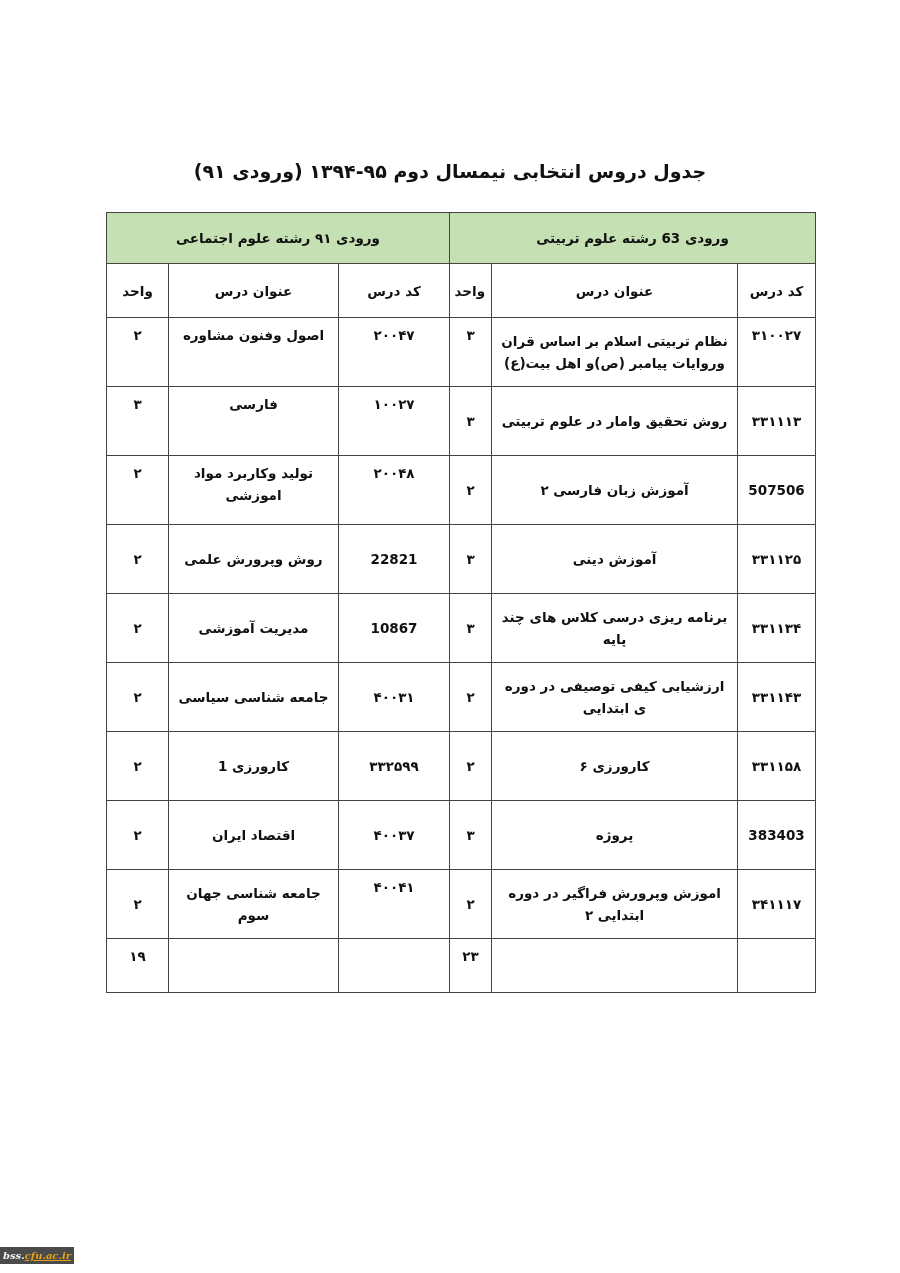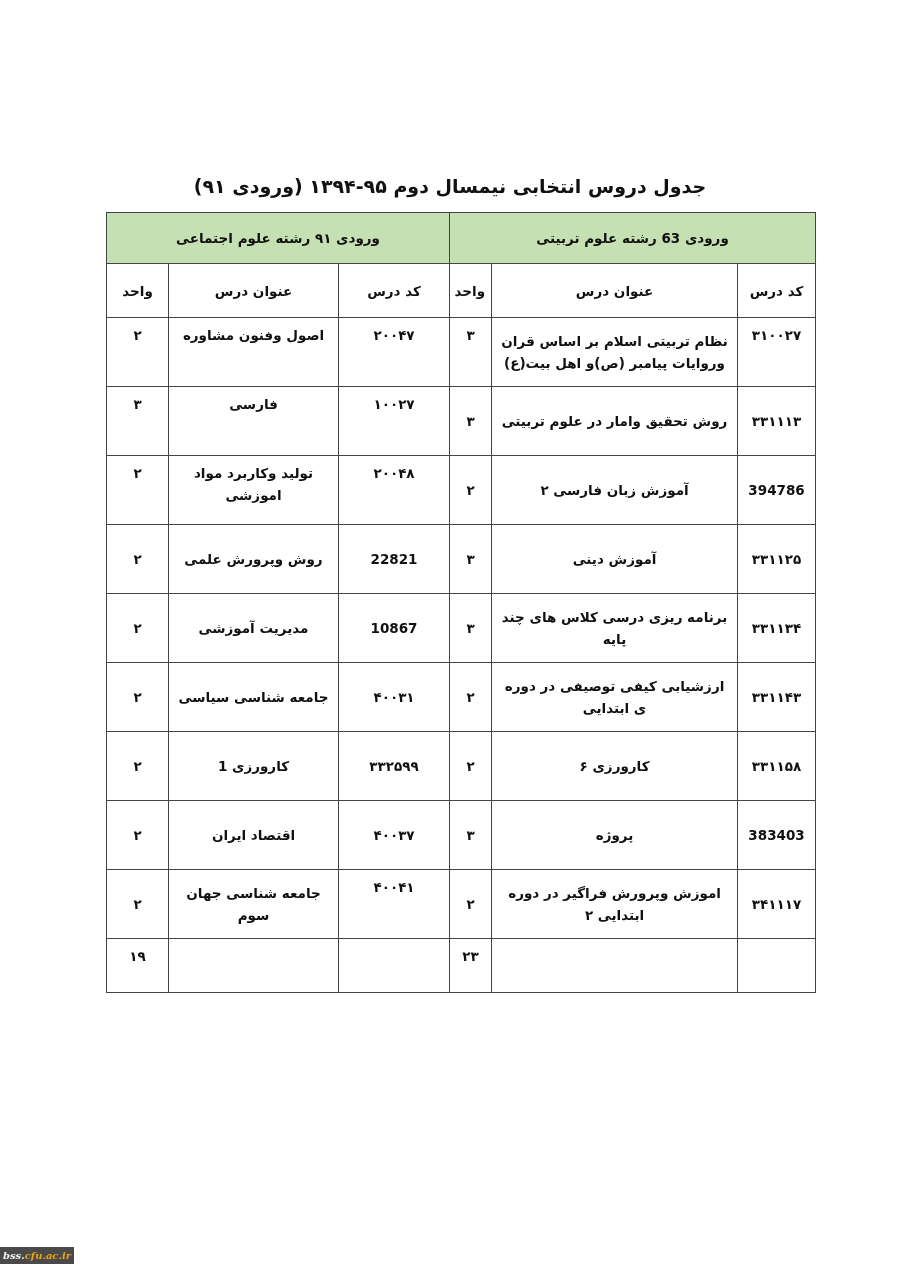"جدول دروس انتخابی نیمسال دوم" .page-title { top: 175px -> 160px }
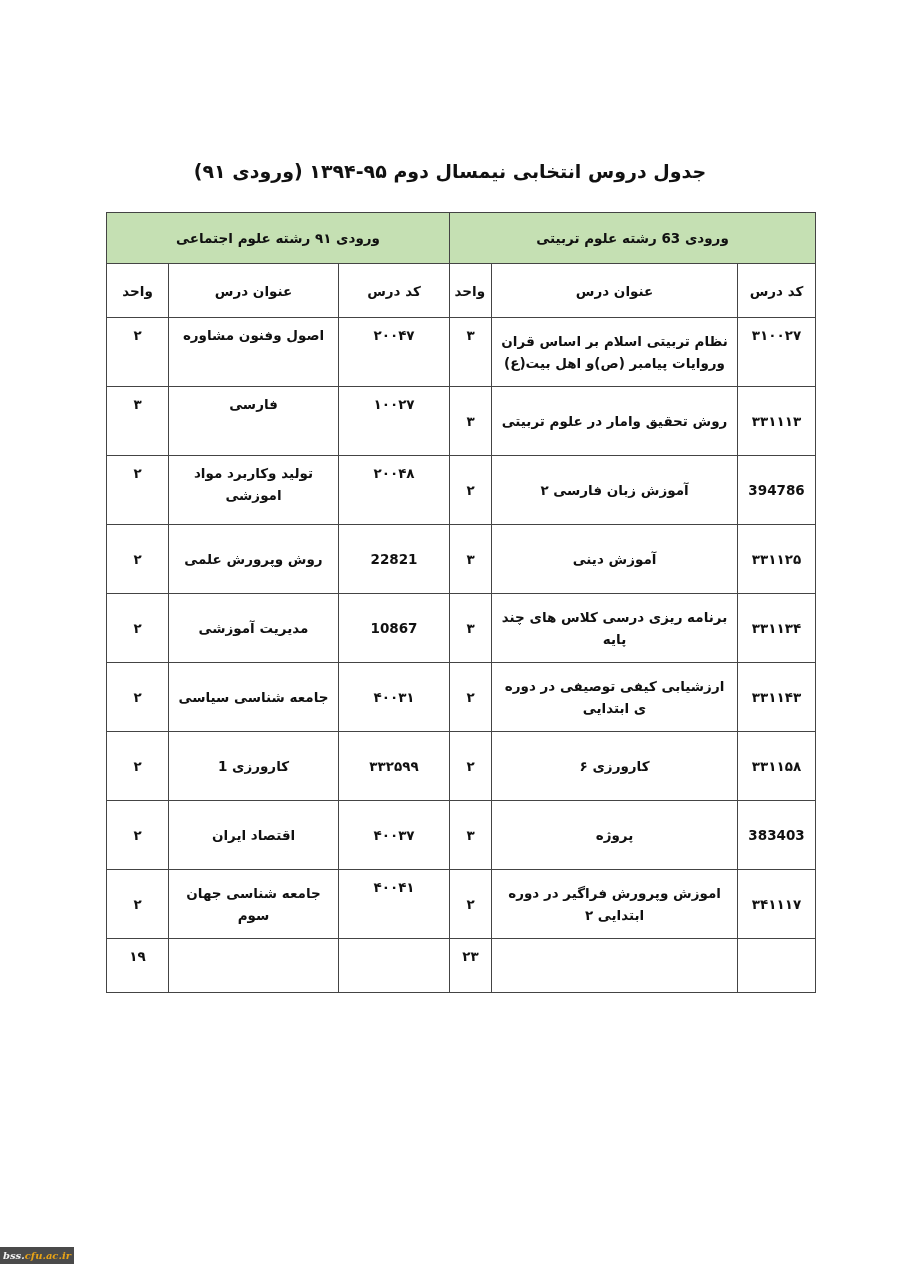"394786" td { text: 394786 -> 507506 }
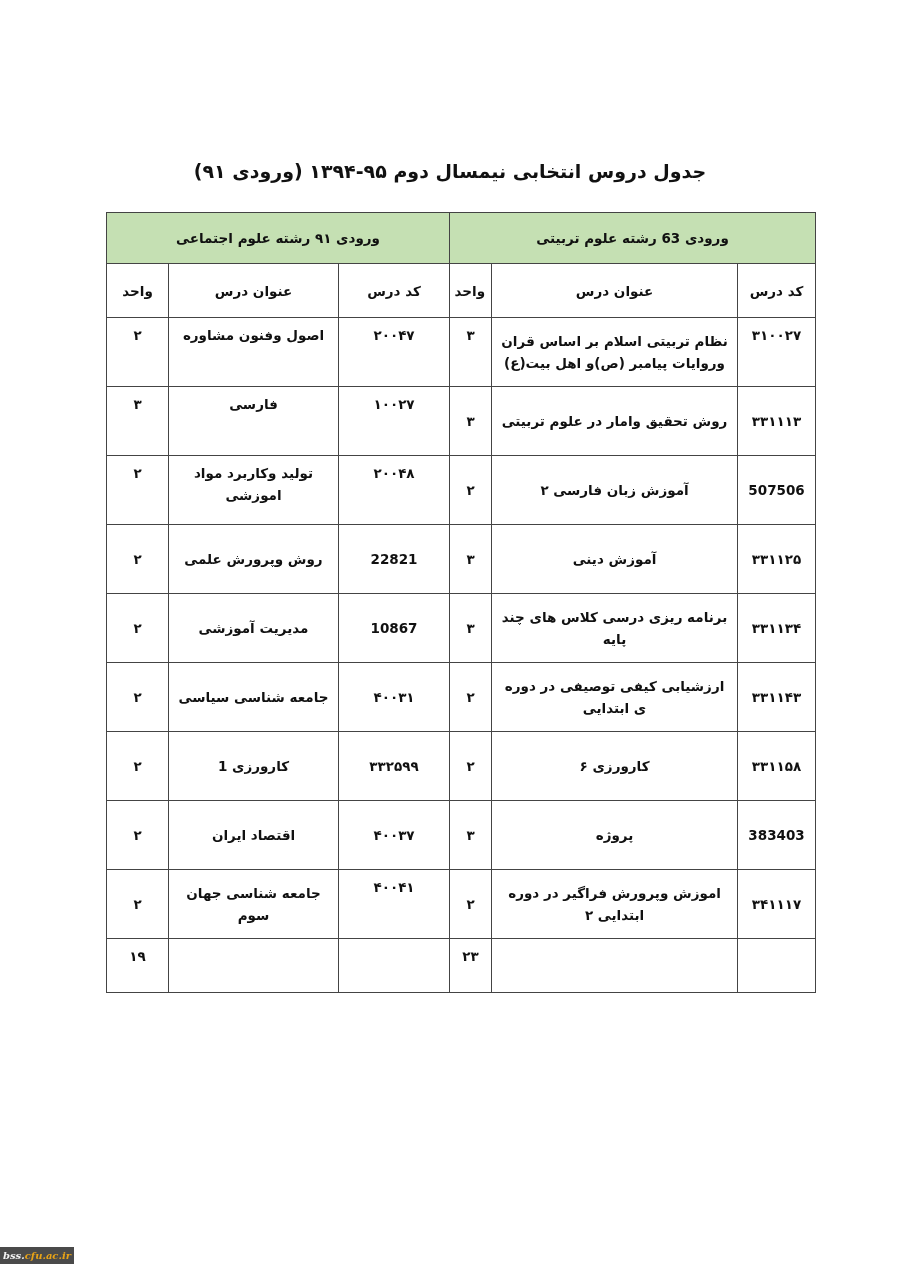"cfu.ac.ir" .wm-b { text-decoration: none -> underline }
